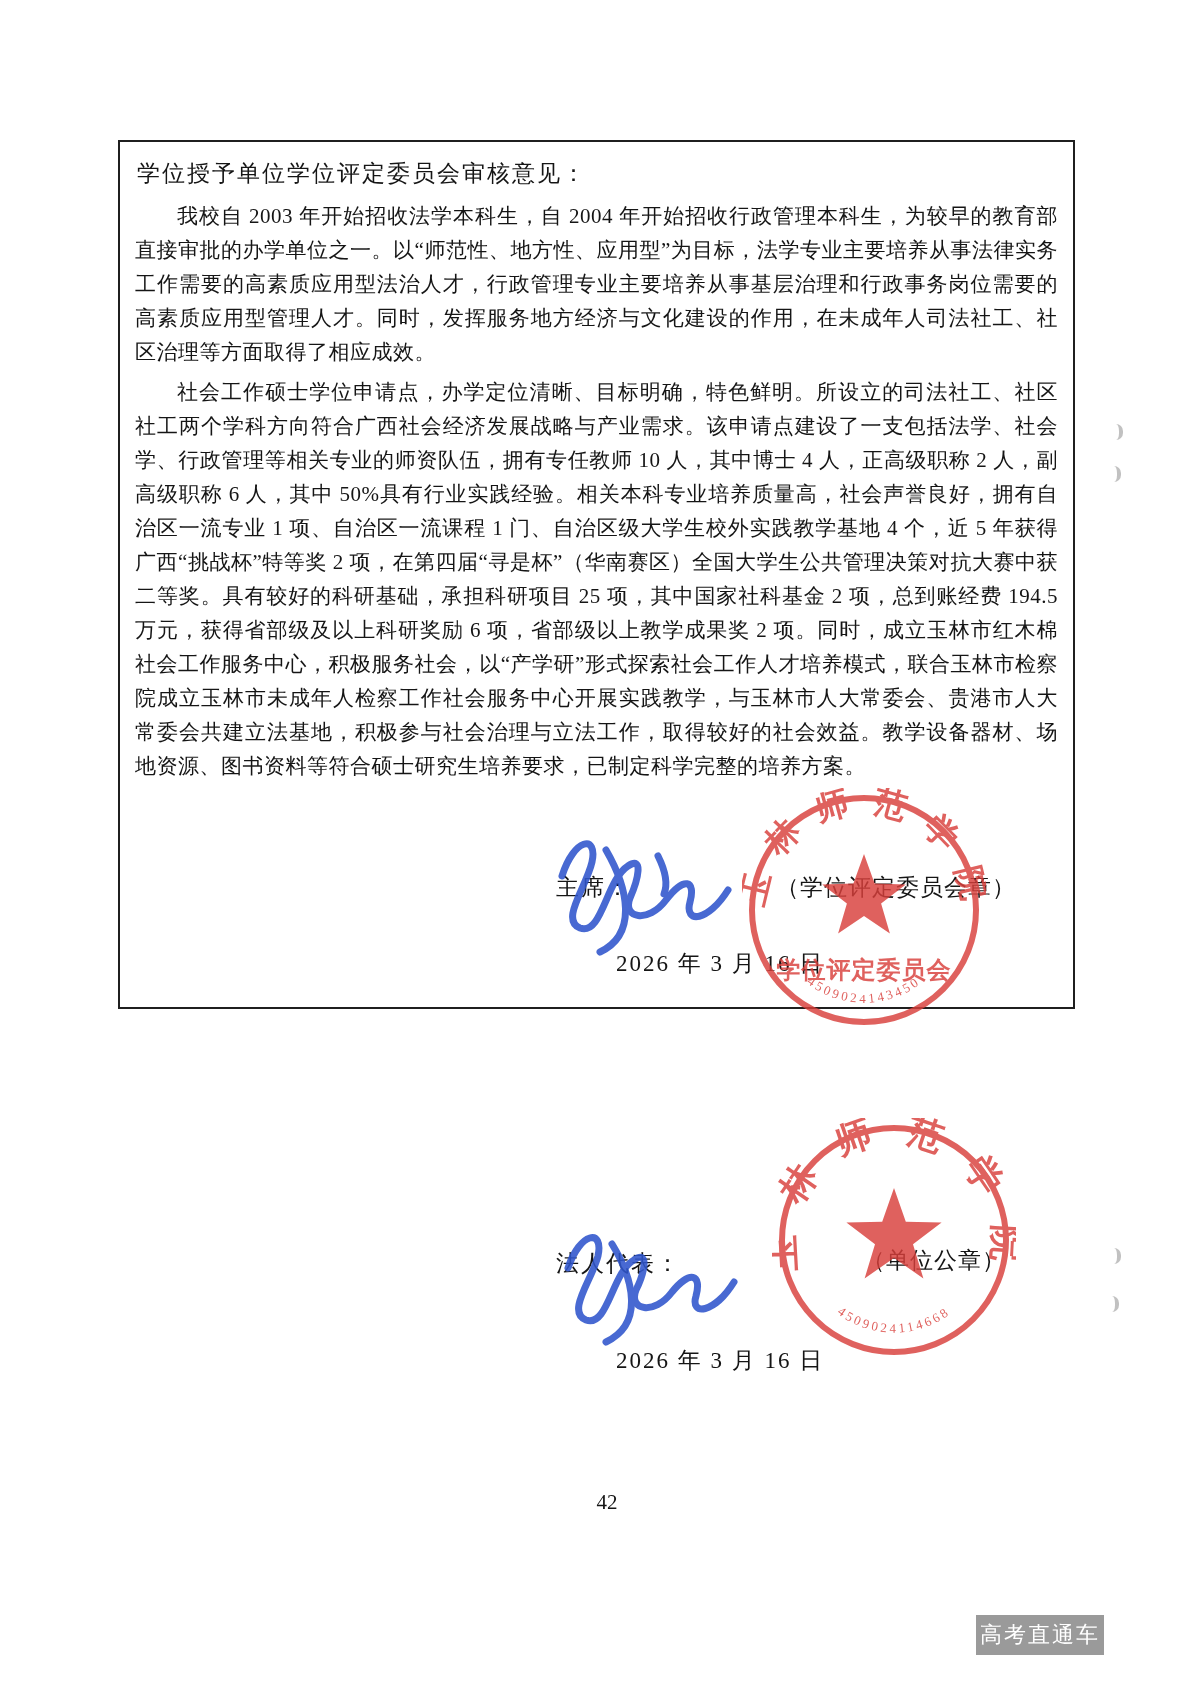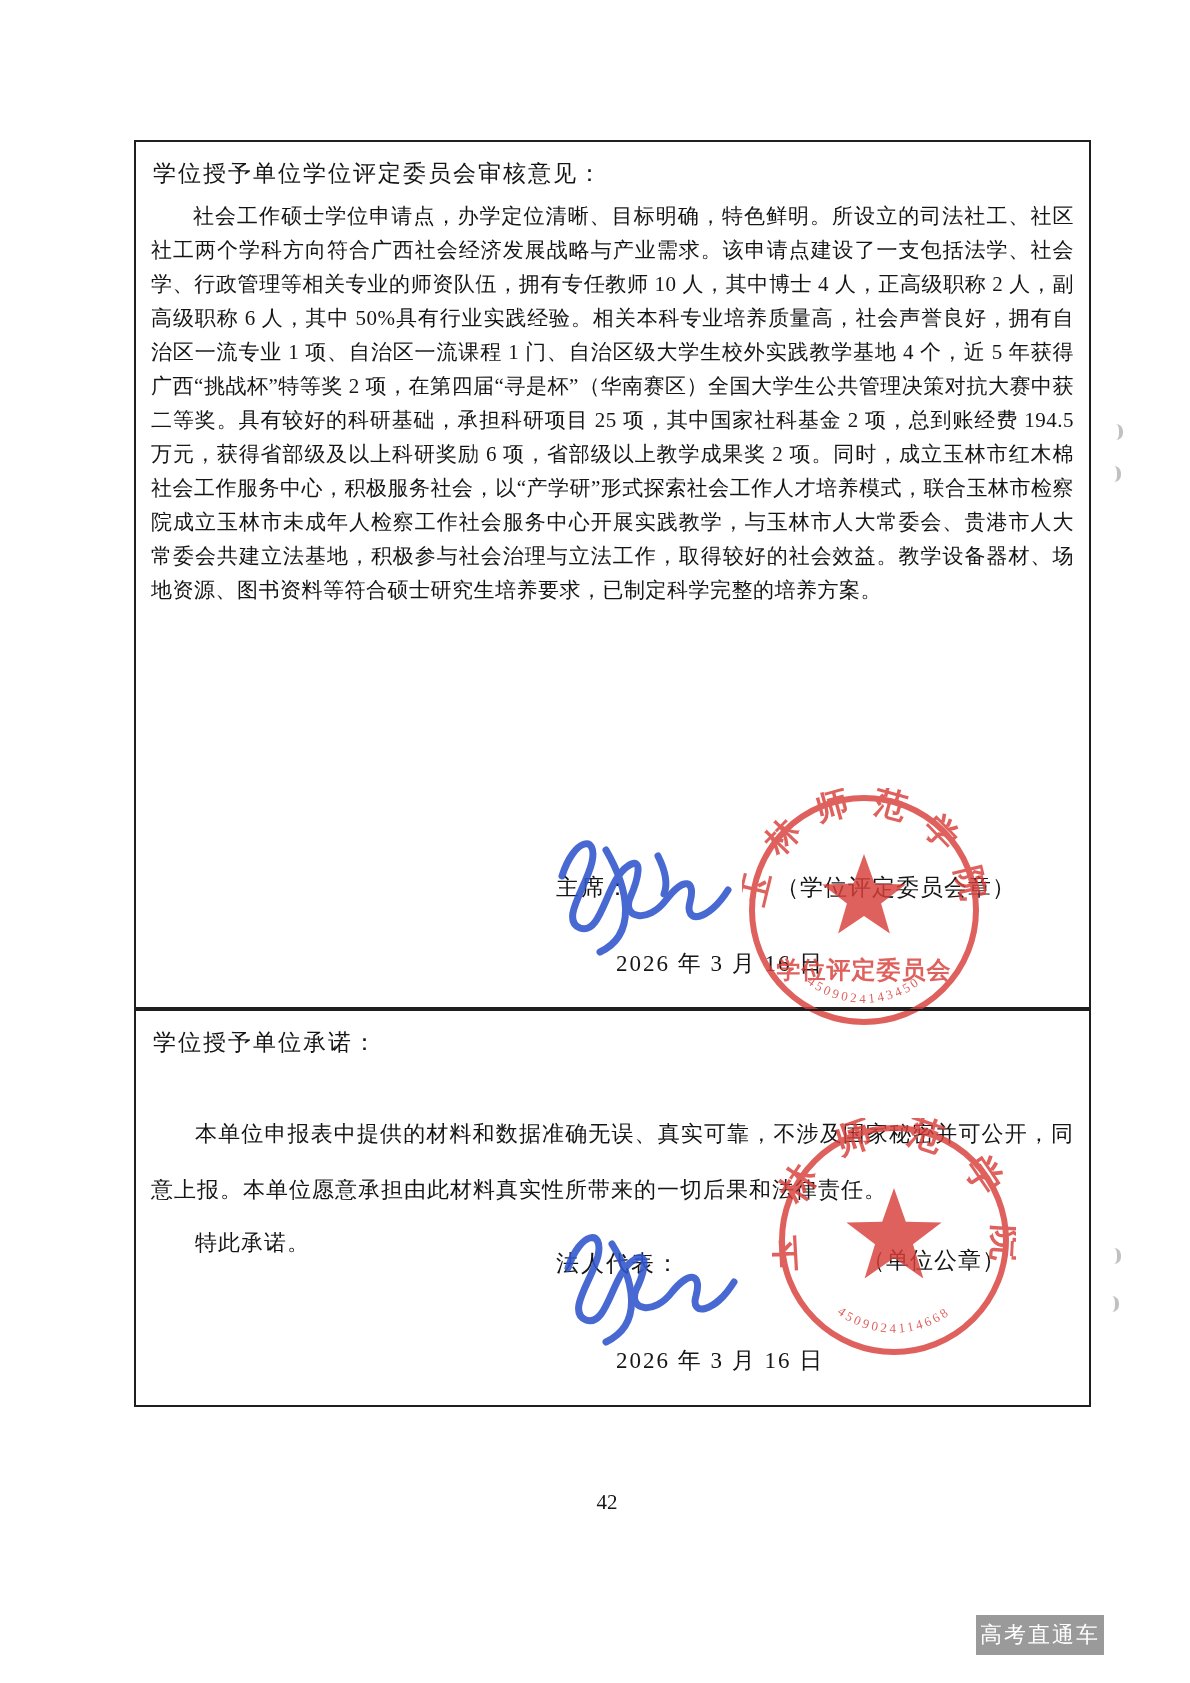"学位授予单位学位评定委员会审核意见：" .box { margin-left: 16px -> none }
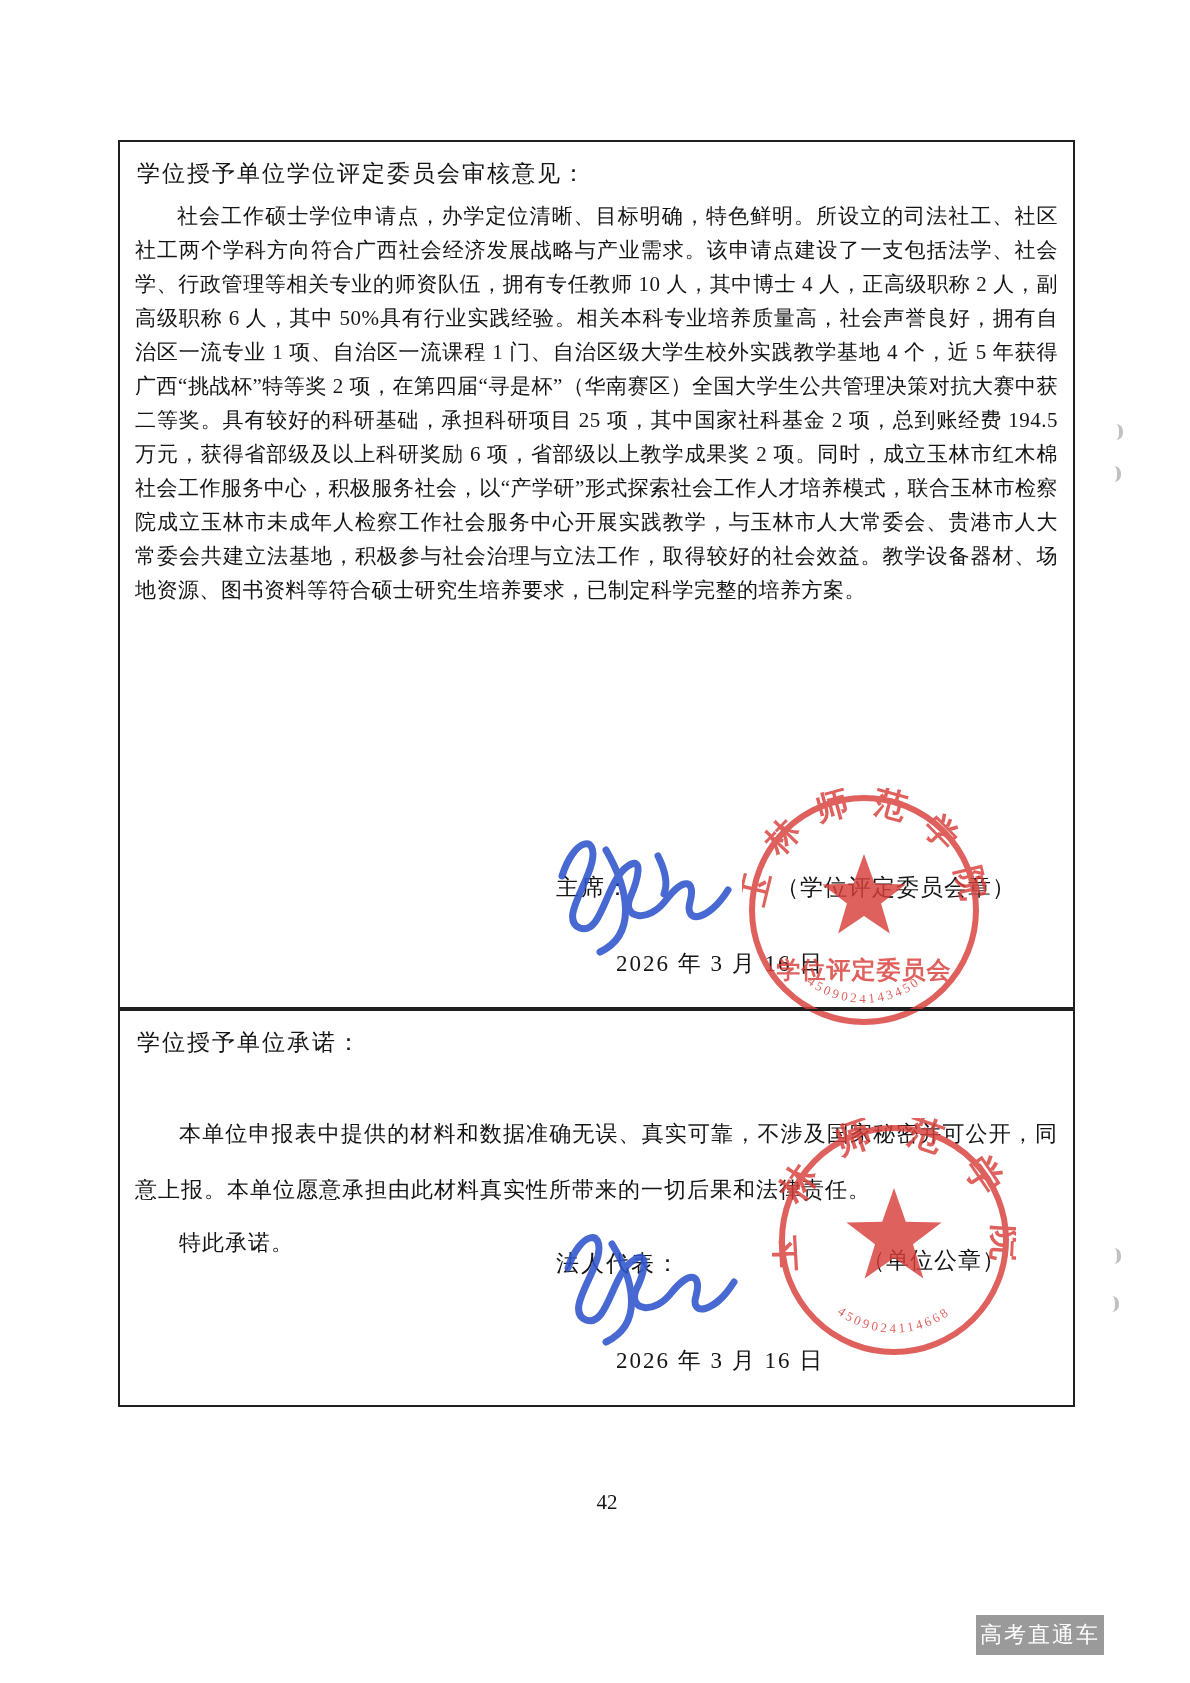"我校自 2003 年开始招收法学本科生，自 2004" p.para { html: none -> <p>我校自 2003 年开始招收法学本科生，自 2004 年开始招收行政管理本科生，为较早的教育部直接审批的办学单位之一。以“师范性、地方性、应用型”为目标，法学专业主要培养从事法律实务工作需要的高素质应用型法治人才，行政管理专业主要培养从事基层治理和行政事务岗位需要的高素质应用型管理人才。同时，发挥服务地方经济与文化建设的作用，在未成年人司法社工、社区治理等方面取得了相应成效。</p> }
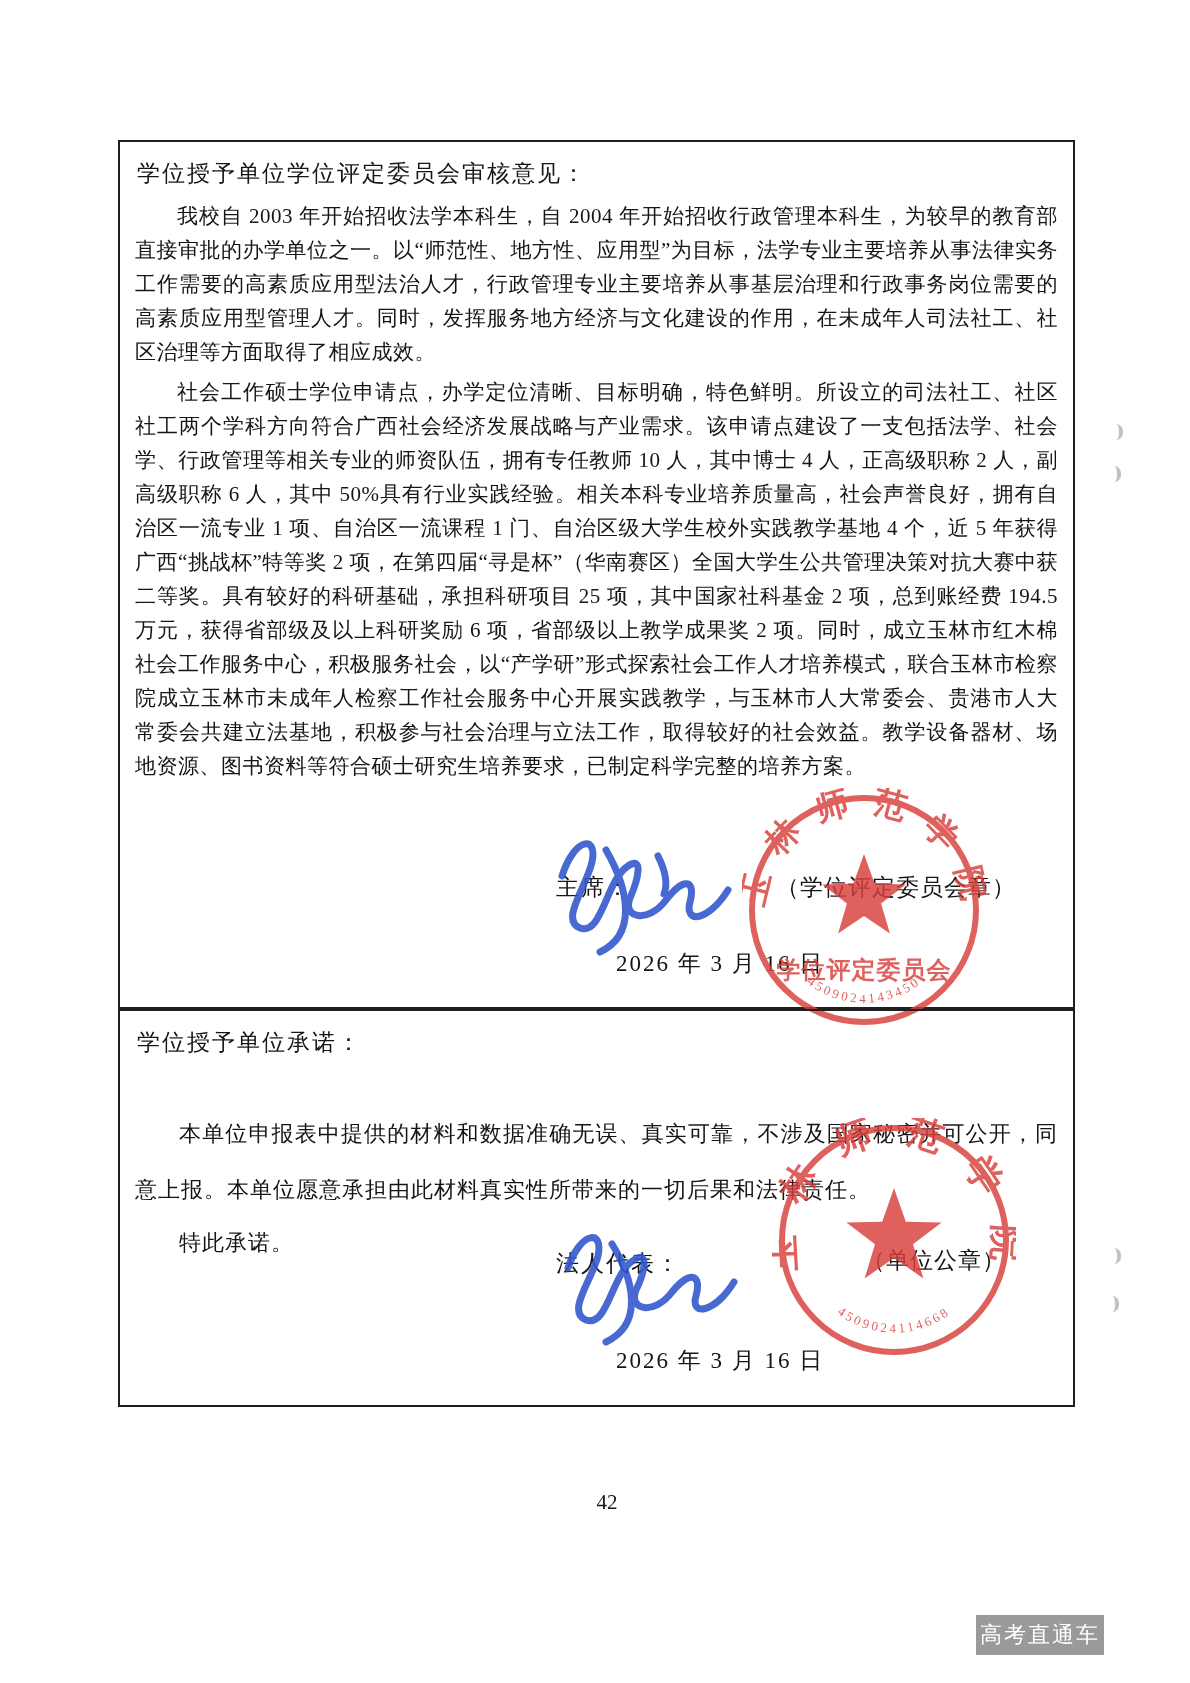"学位授予单位承诺：" div.box { html: <div> <div>学位授予单位承诺：</div> <p>本单位申报表中提供的材料和数据准确无误、真实可靠，不涉及国家秘密并可公开，同意上报。本单位愿意承担由此材料真实性所带来的一切后果和法律责任。</p> <p>特此承诺。</p> </div> -> none }
